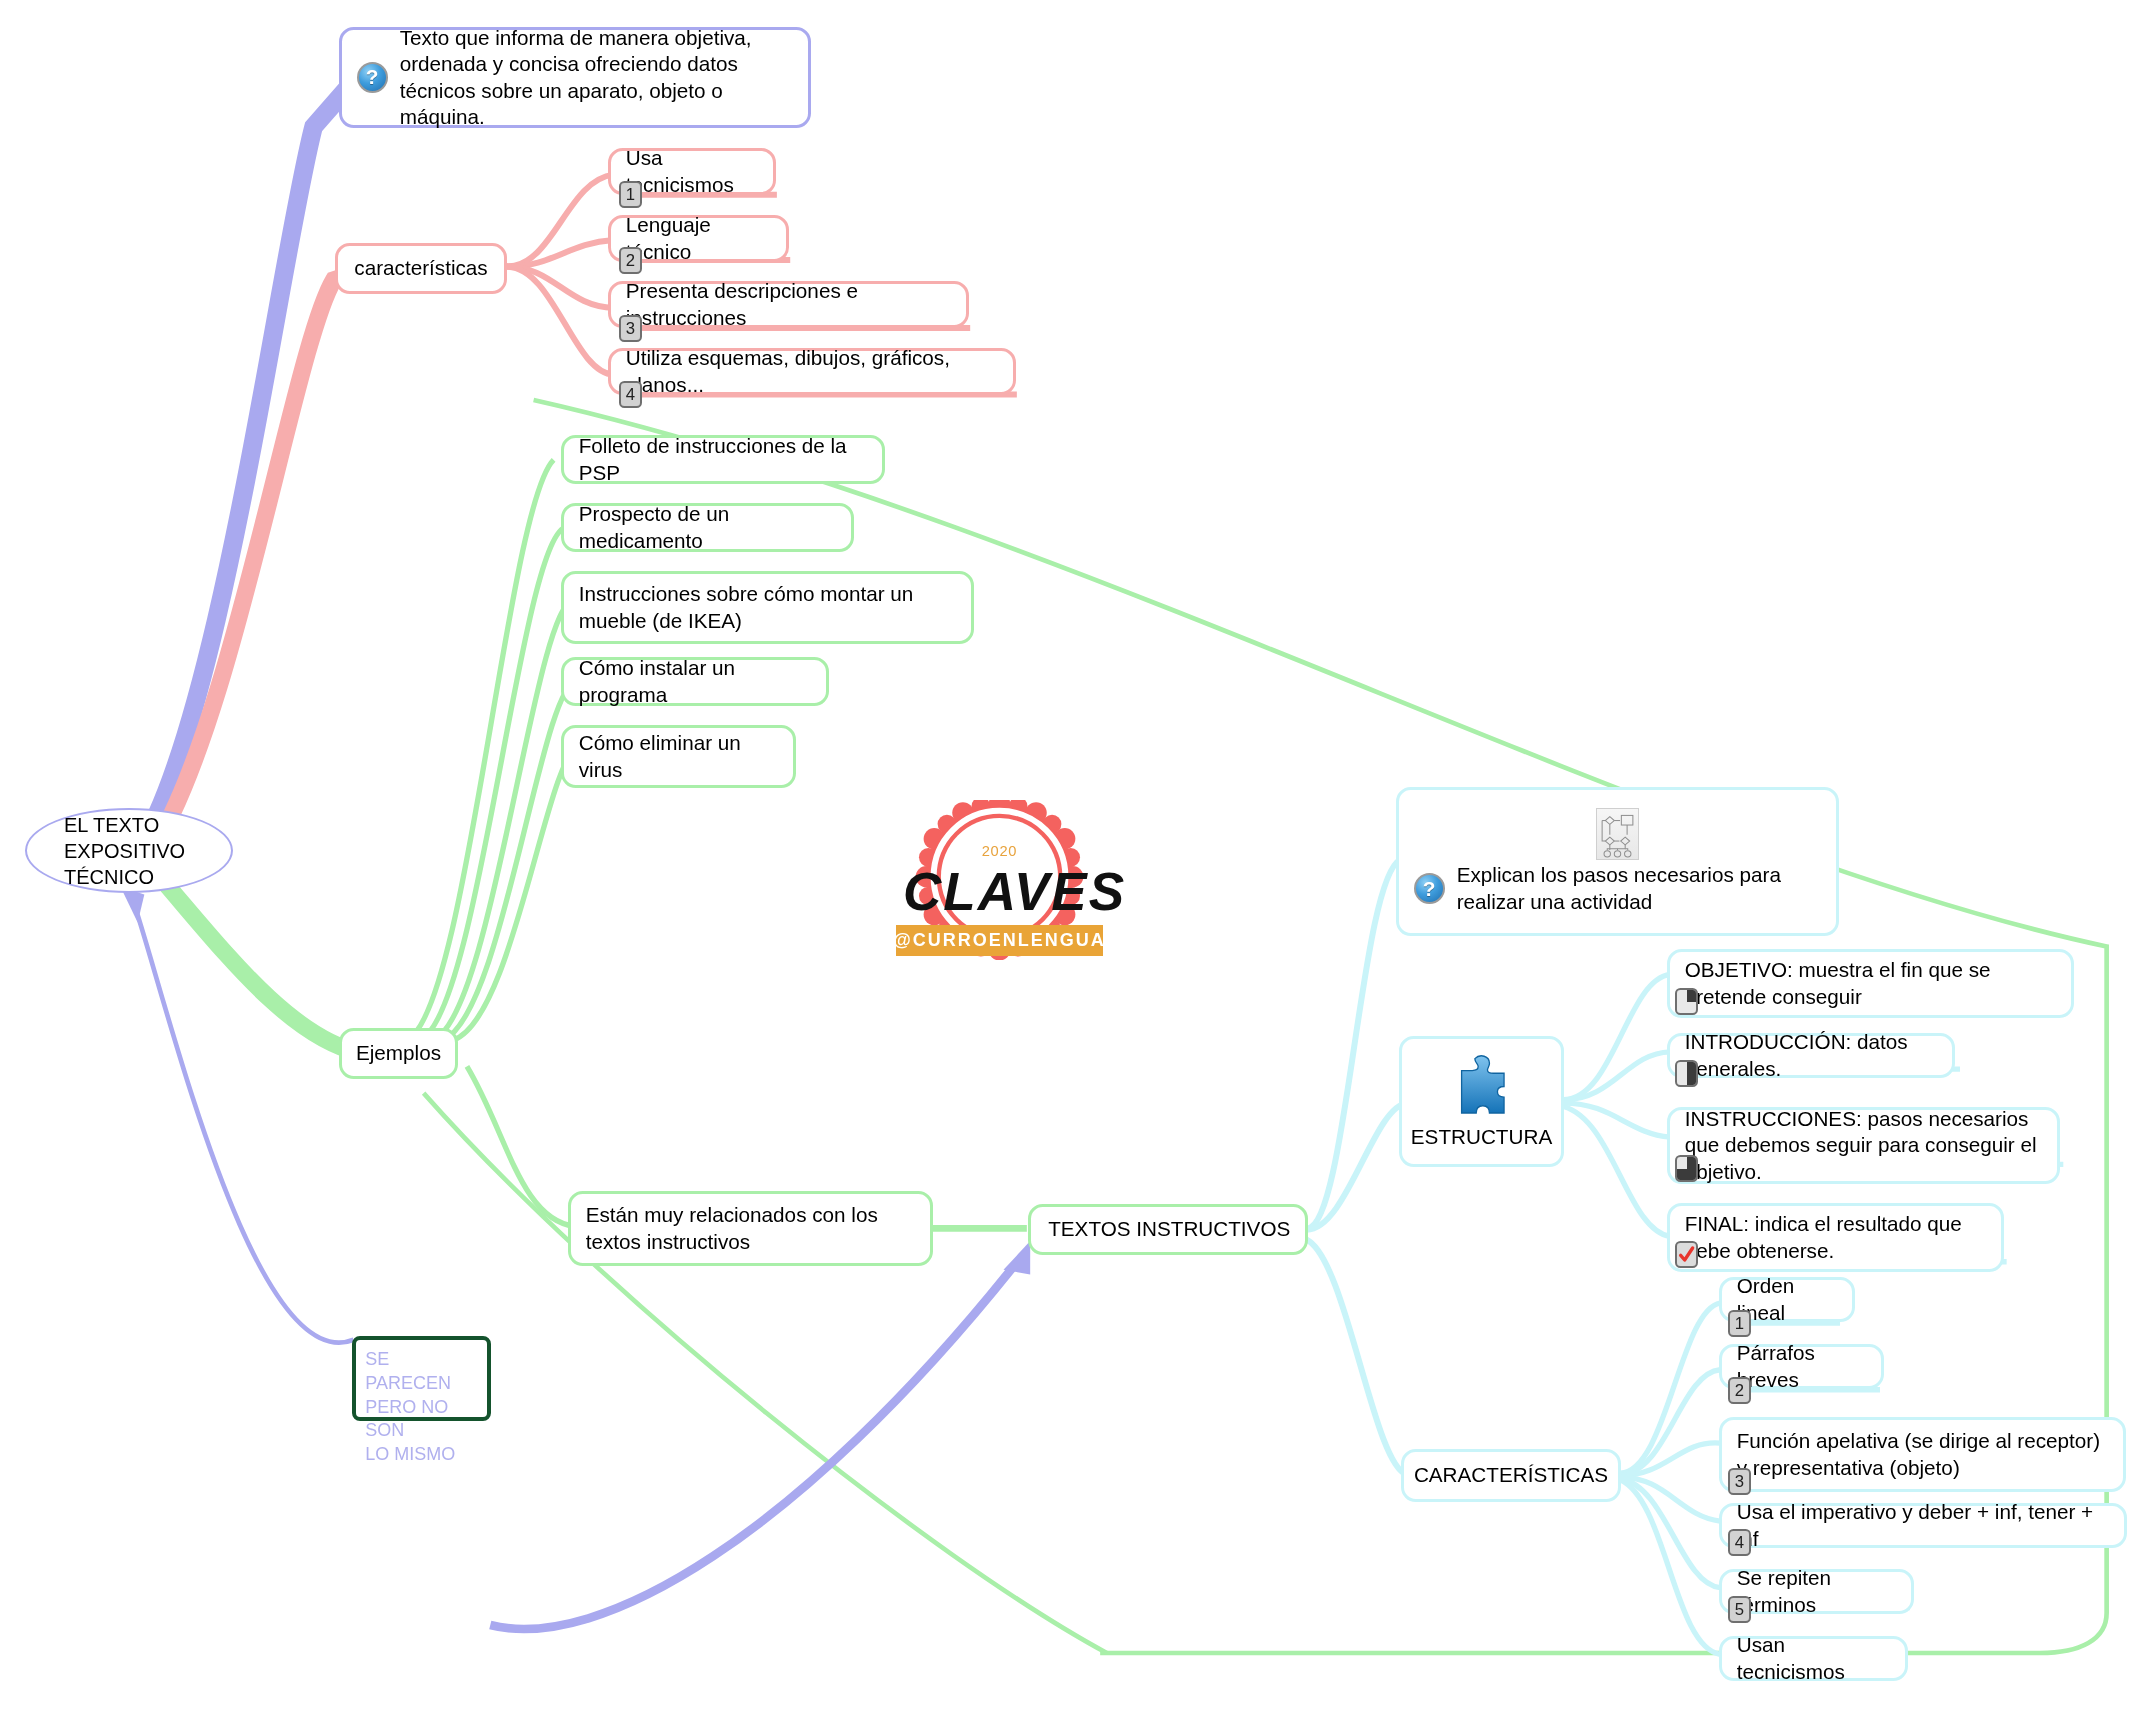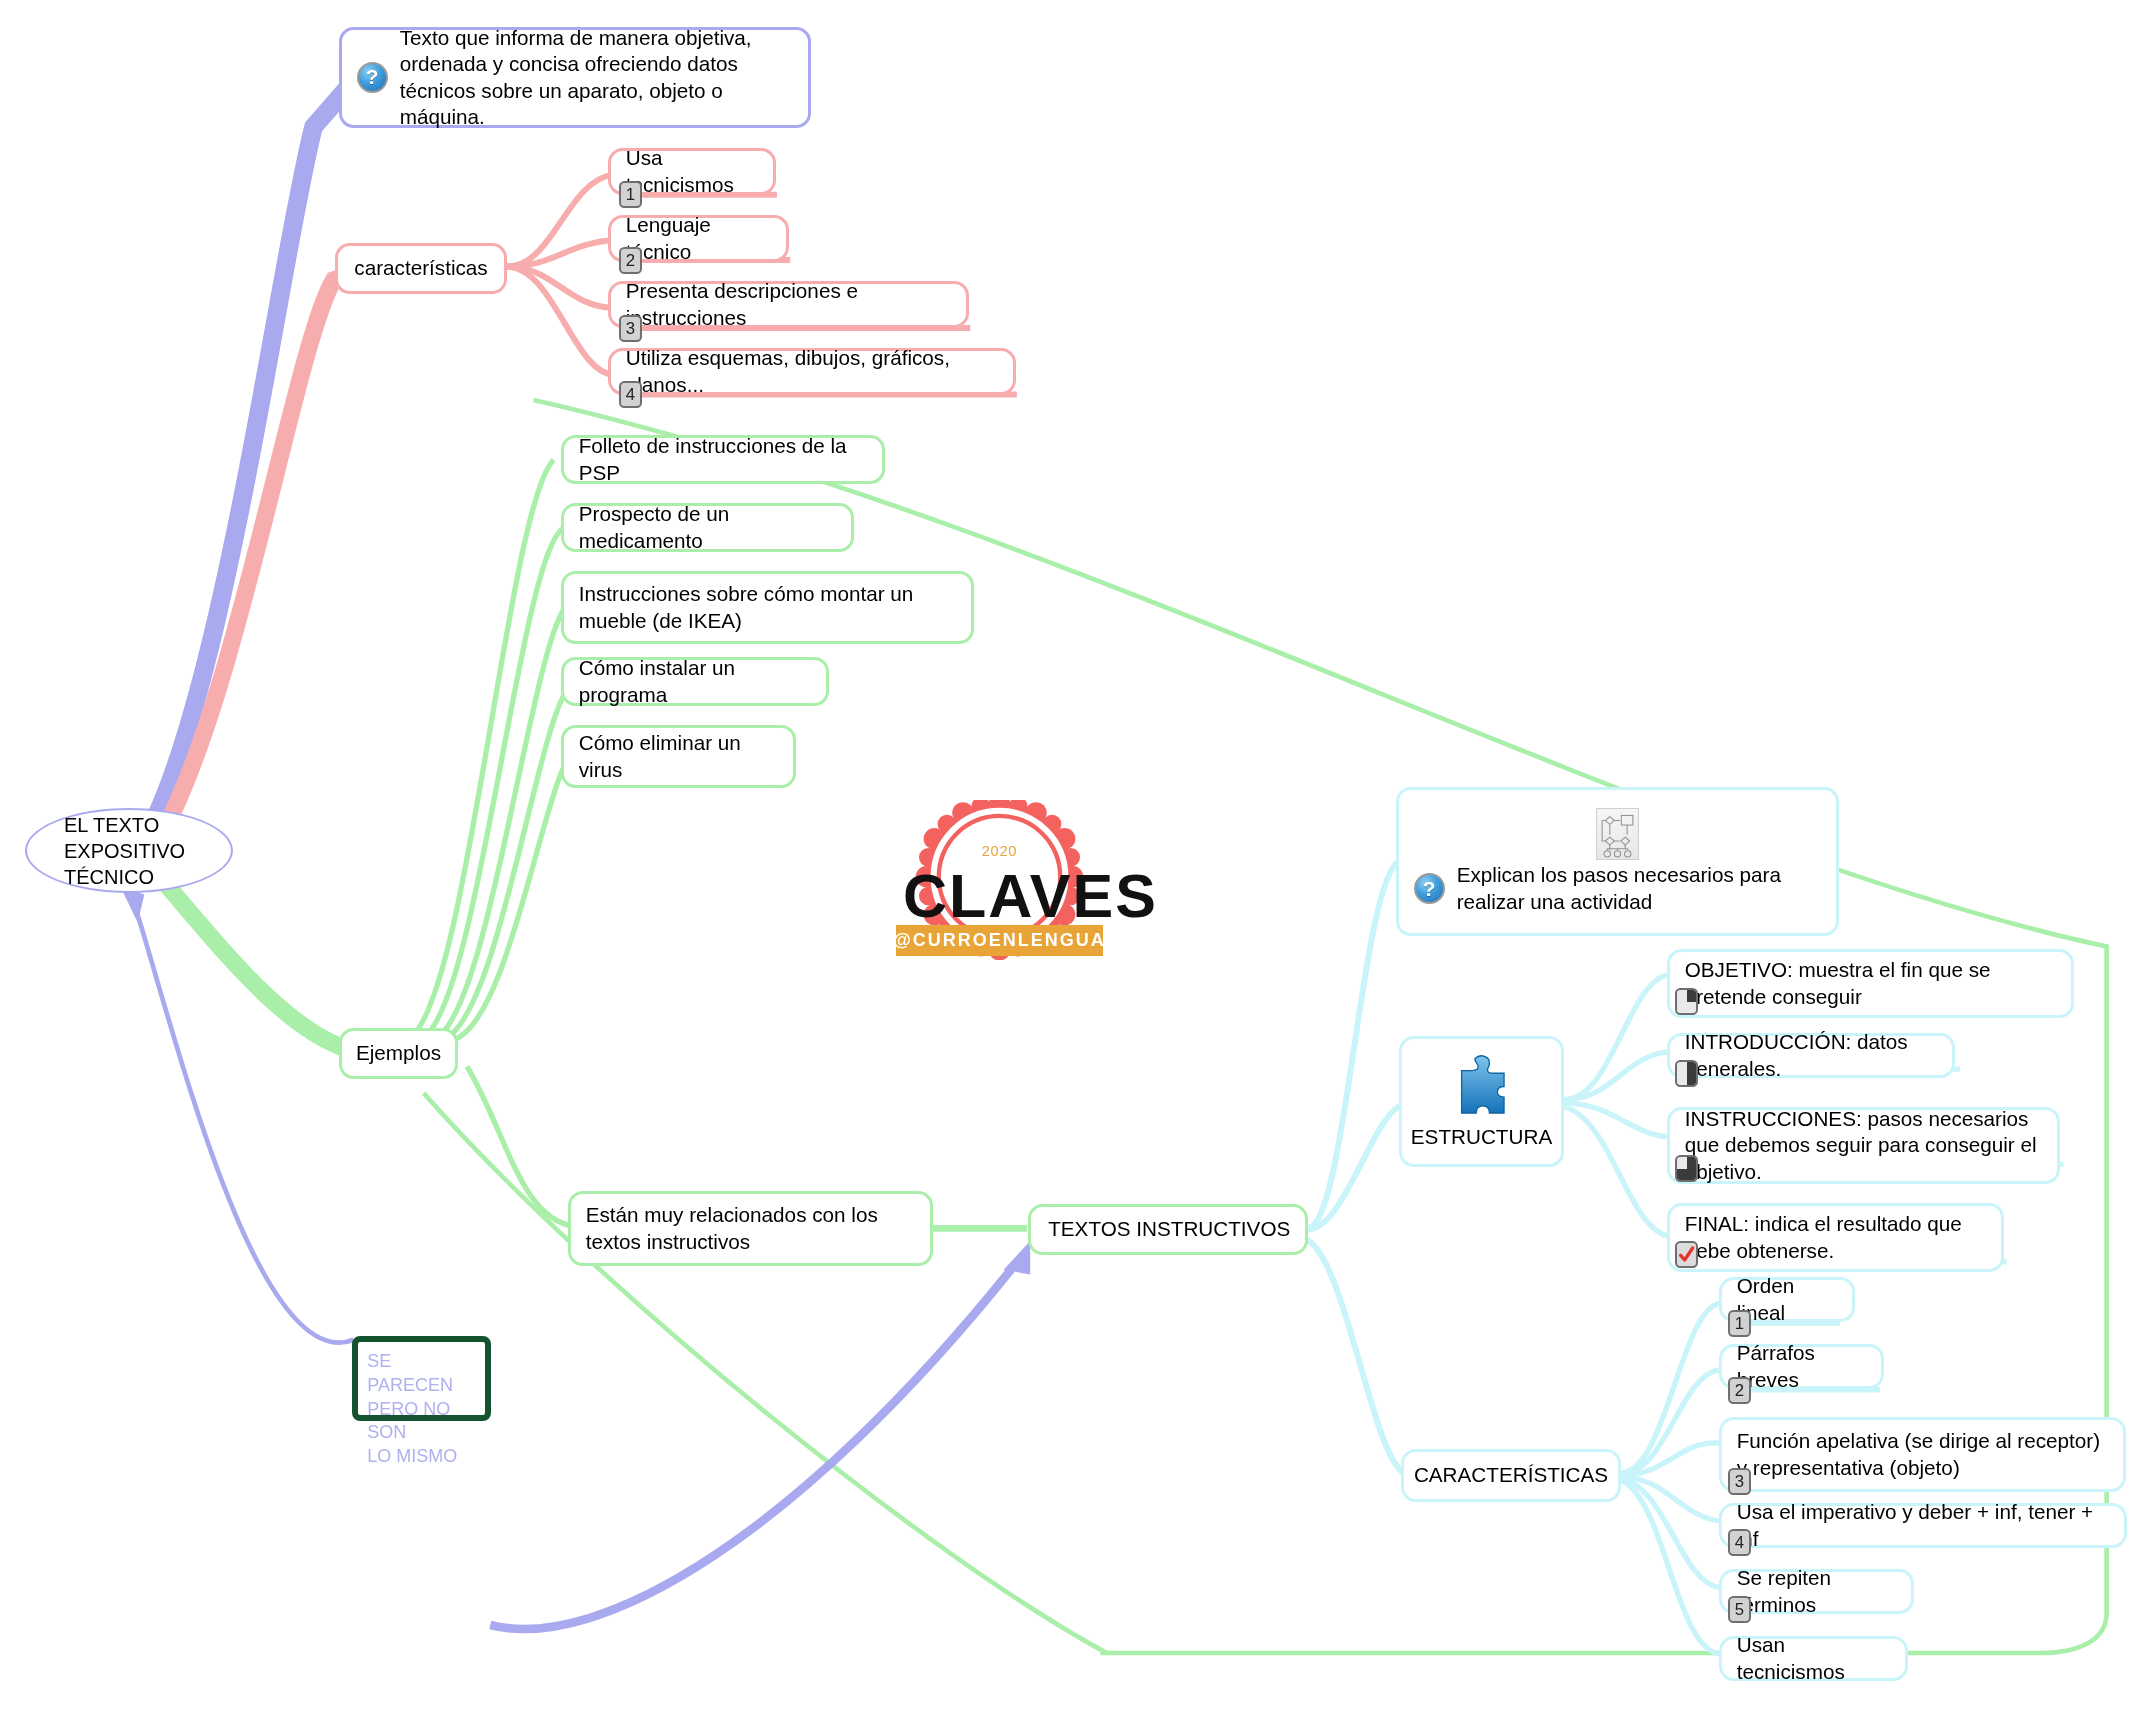"CLAVES" .logo .nm { font-size: 61px -> 53px; font-style: none -> italic }
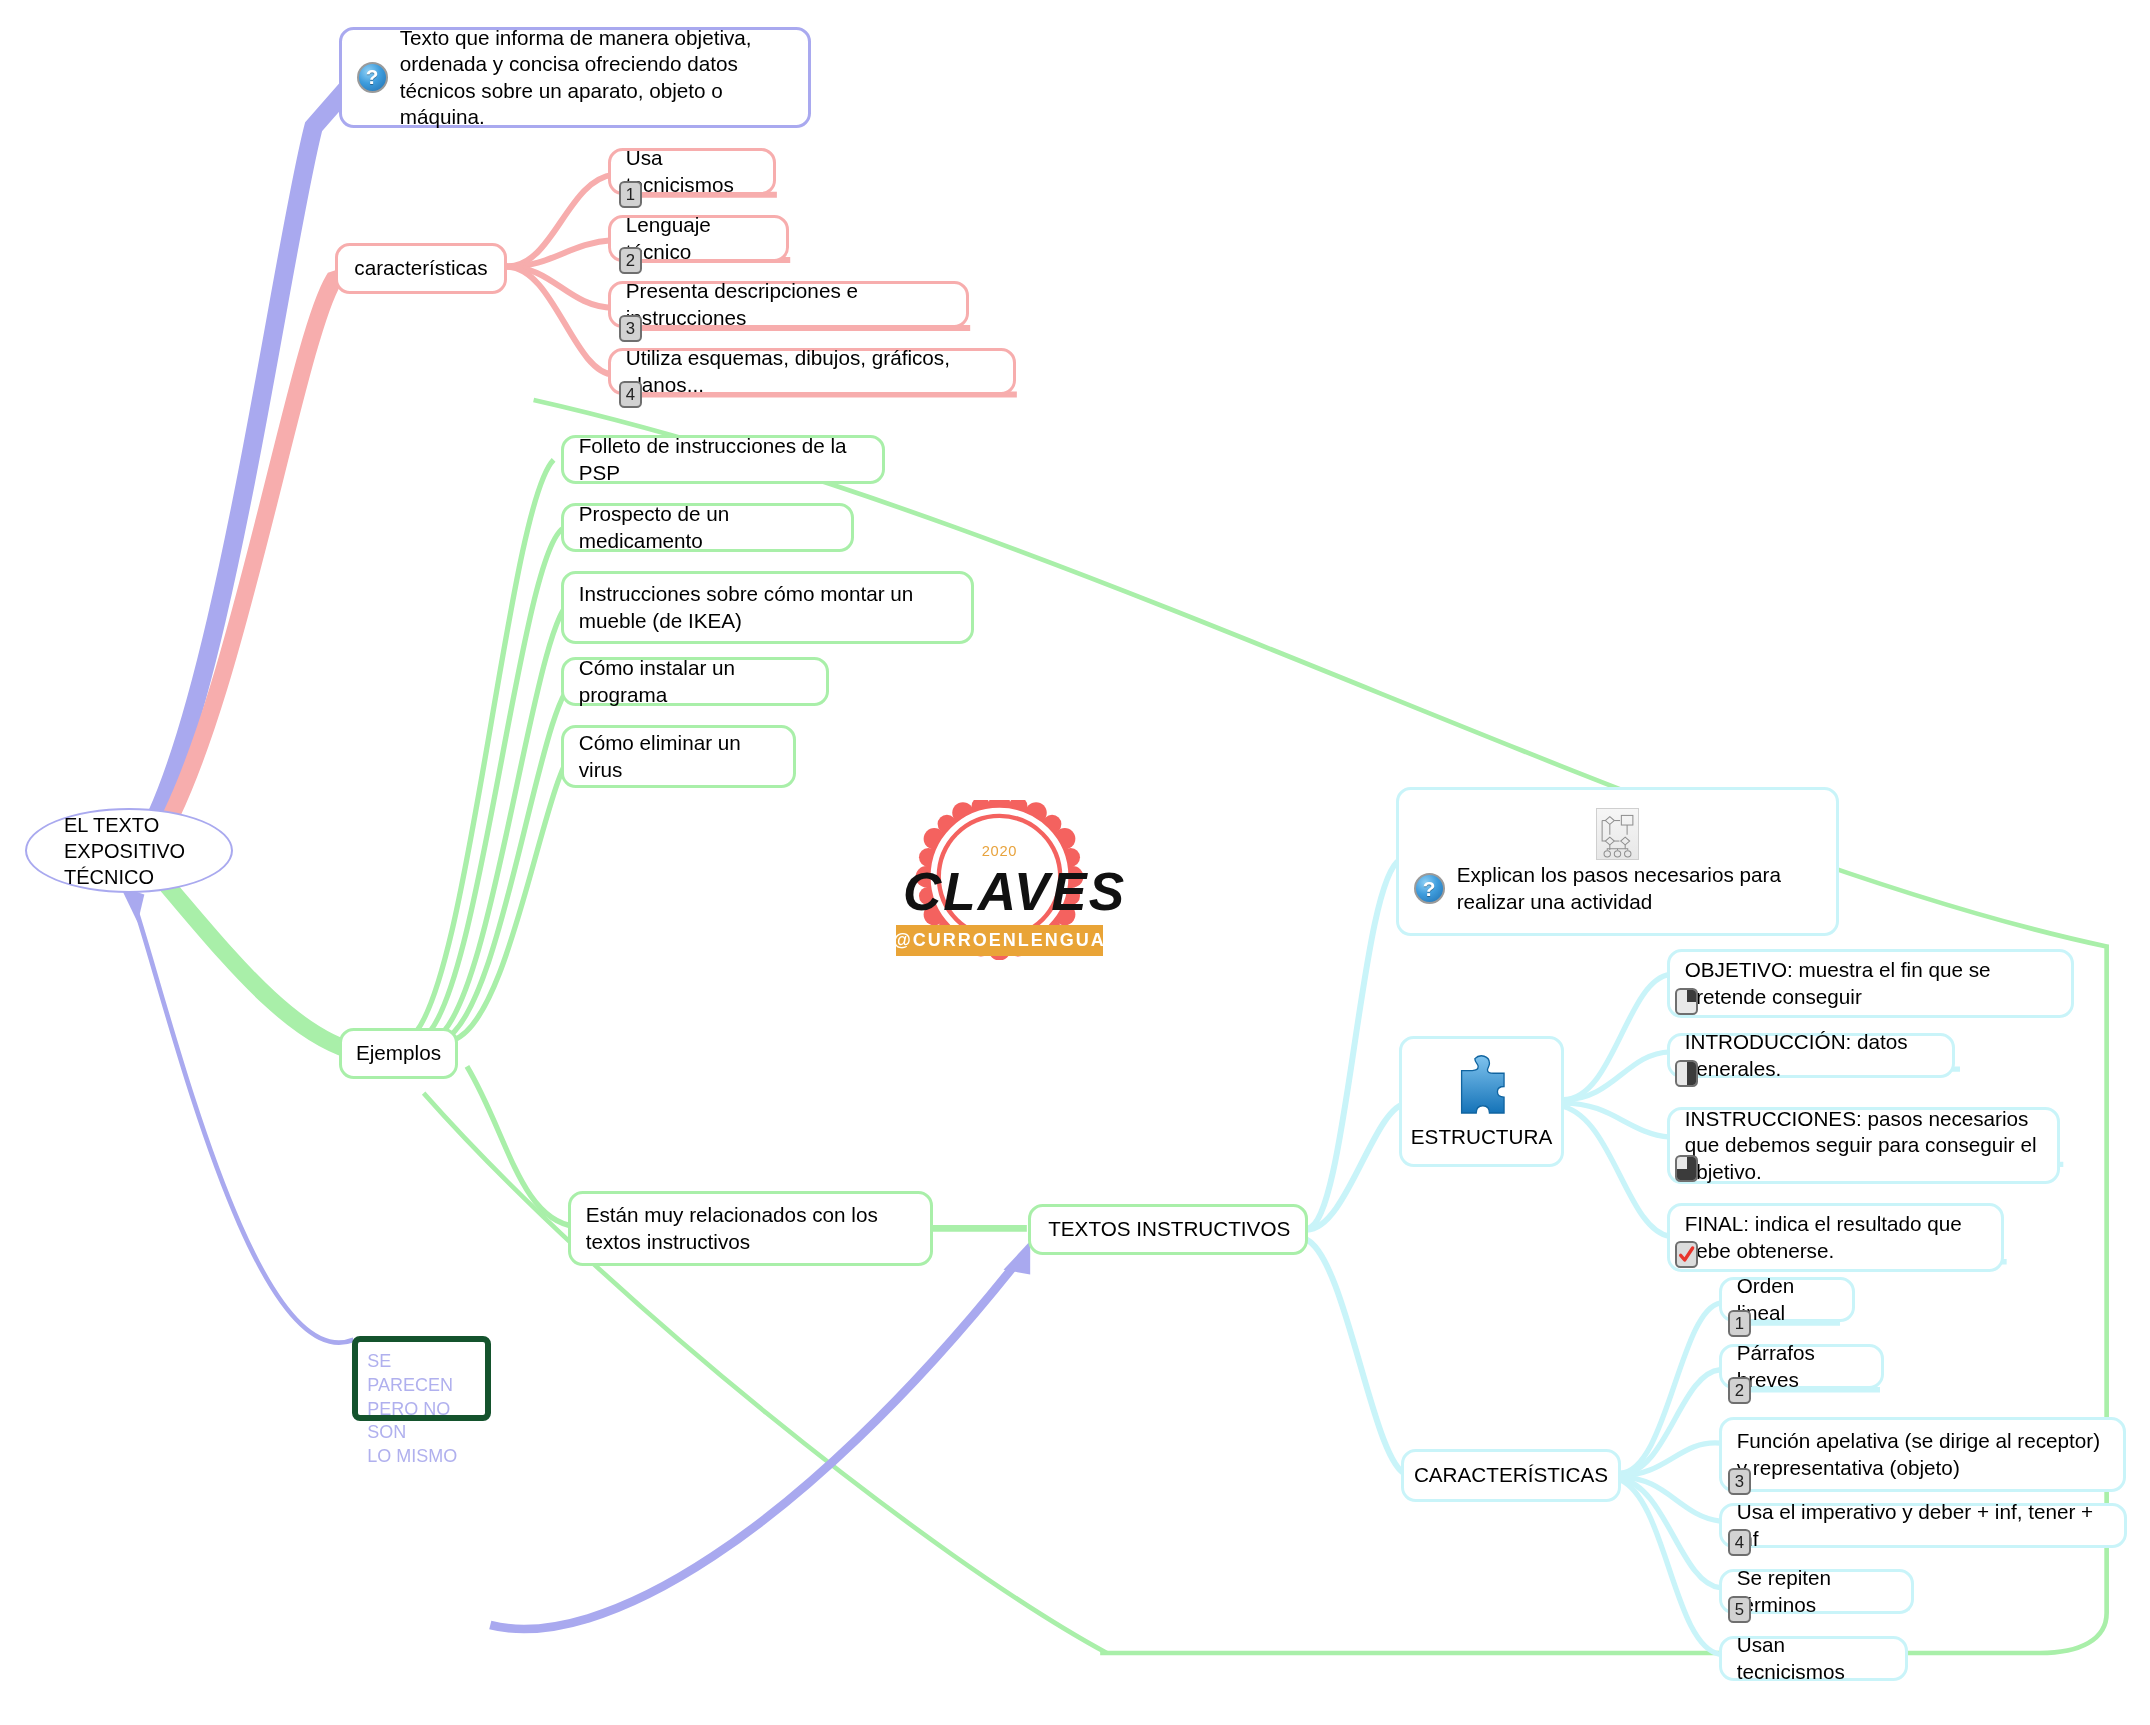"SE PARECEN" .rel-label { border: 6px solid #14532d -> 4px solid #14532d }
